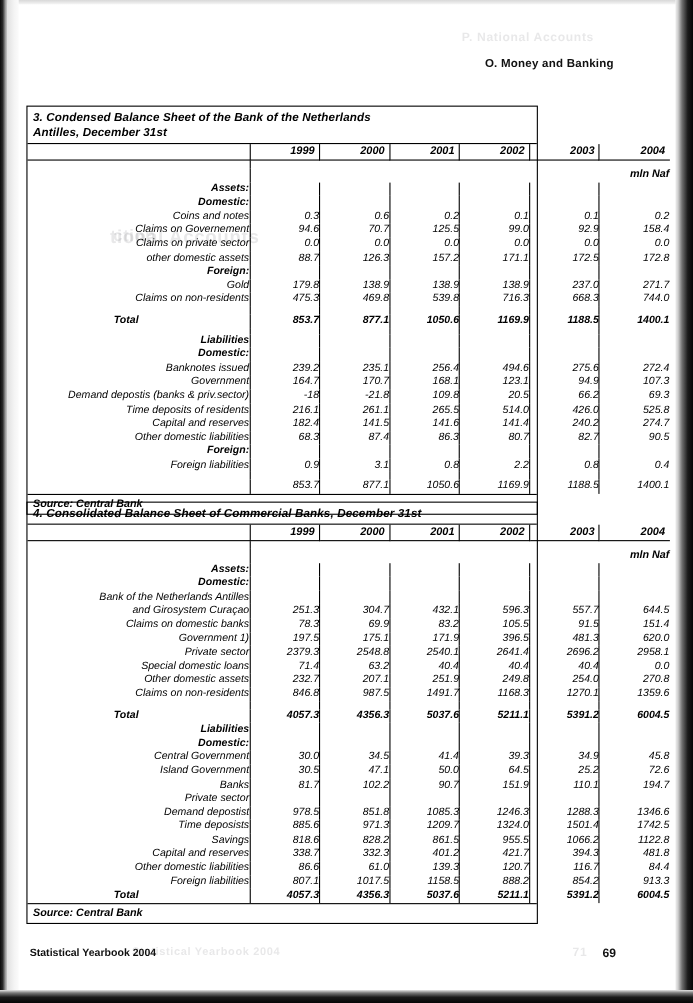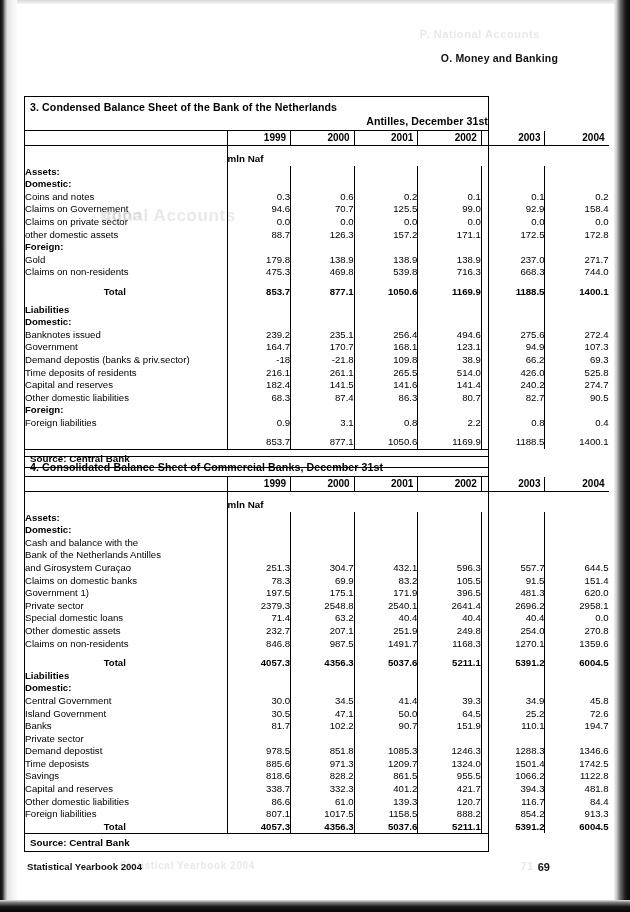"3. Condensed Balance Sheet of" .tblbox { font-style: none -> italic }
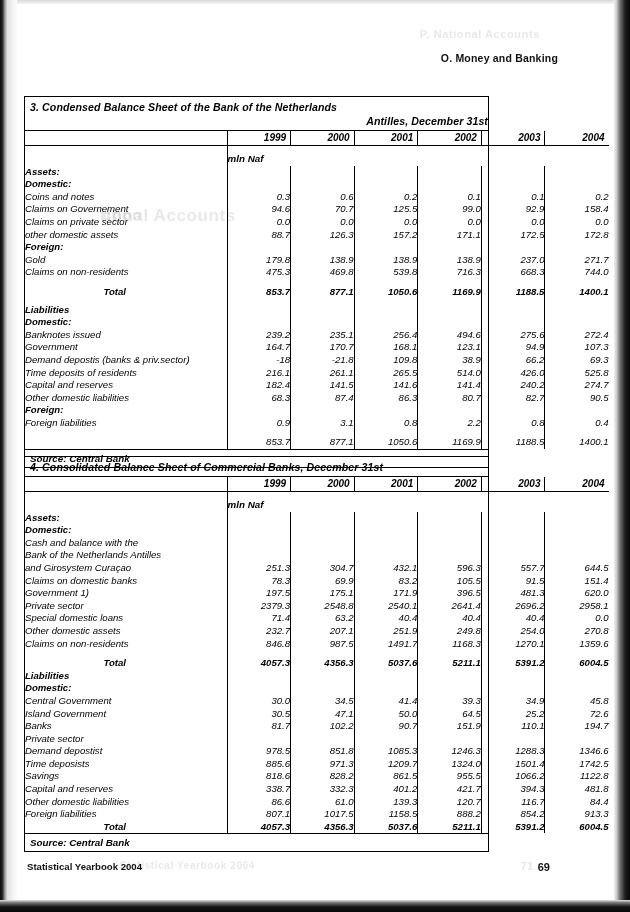"Antilles, December 31st" .tbl-title .ln2 { text-align: right -> none }
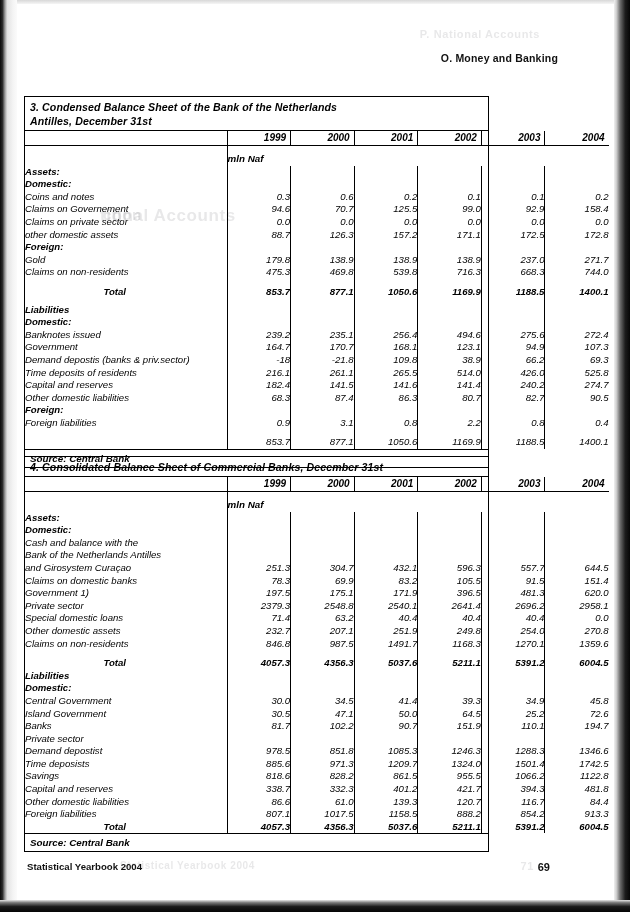"mln Naf" tr.unitrow td.unit { text-align: left -> right }
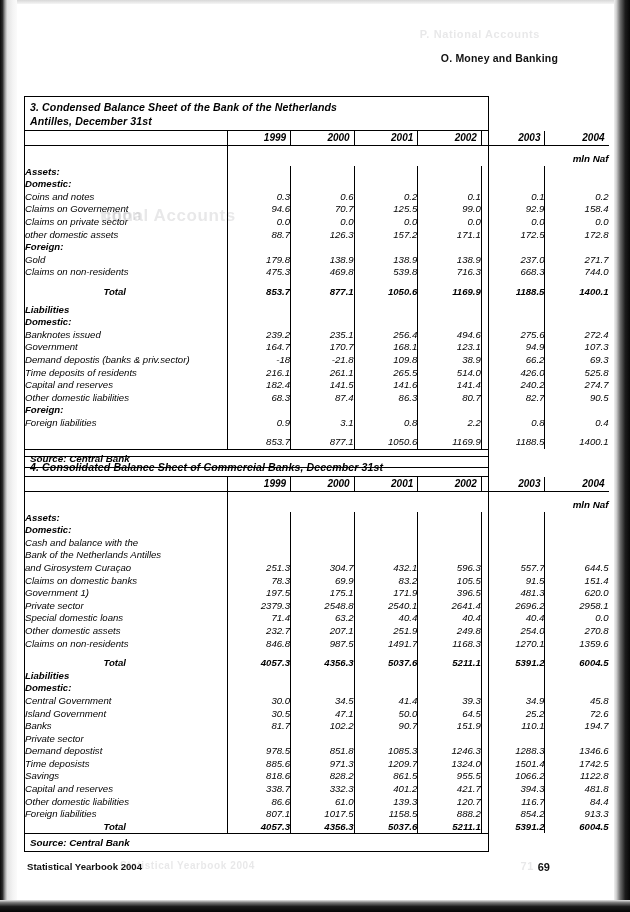"Assets:" td.lblcell { text-align: left -> right }
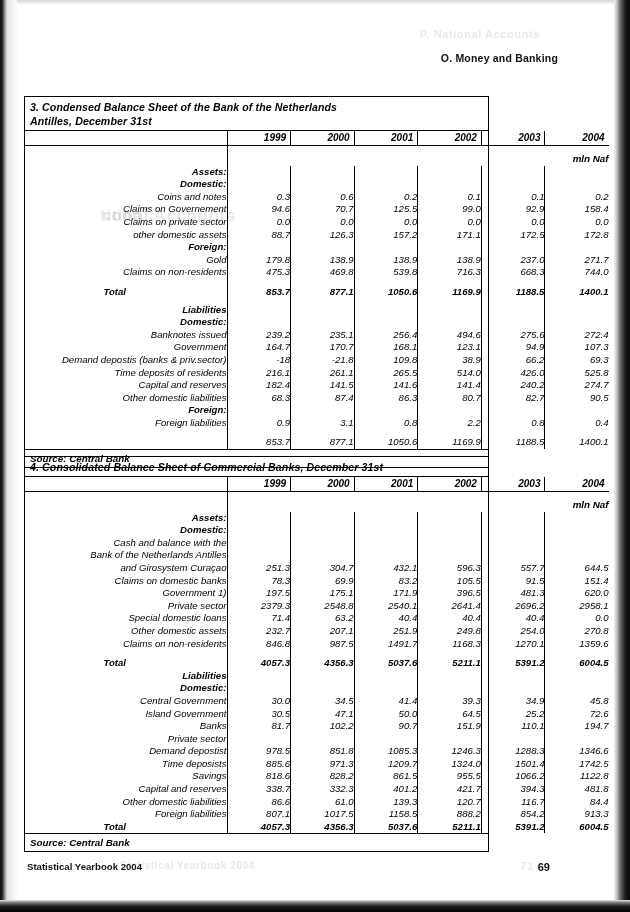"38.9" td.val { text: 38.9 -> 20.5 }
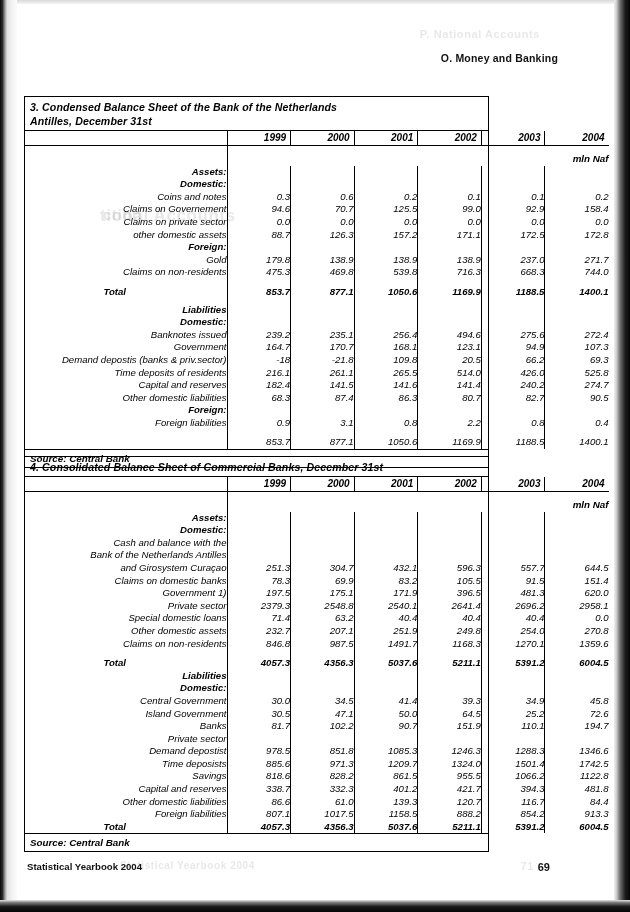"Cash and balance with the" tr { html: <tr> <td>Cash and balance with the</td> <td></td> <td></td> <td></td> <td></td> <td></td> <td></td> </tr> -> none }
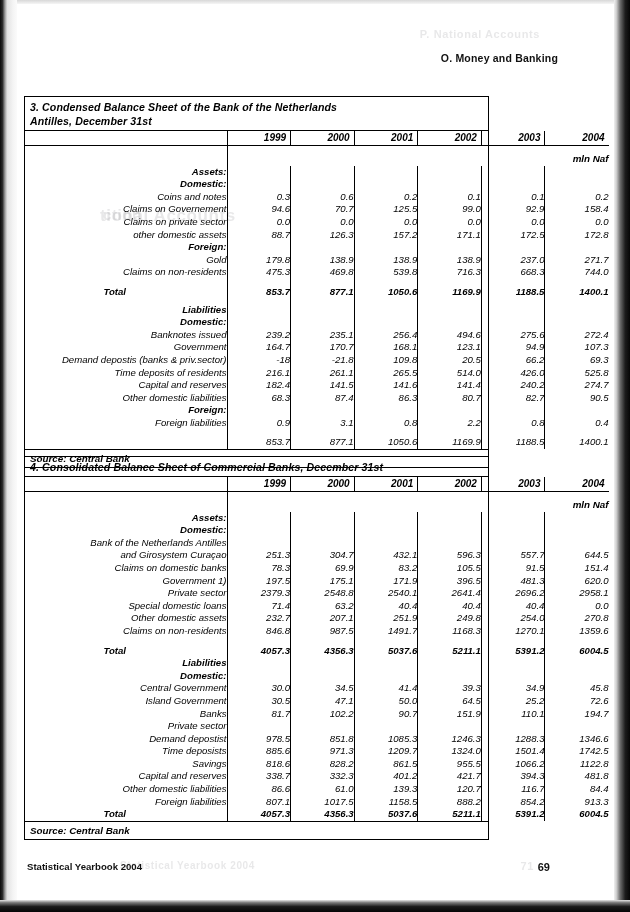"69" .footer-right { right: 80px -> 70px }
